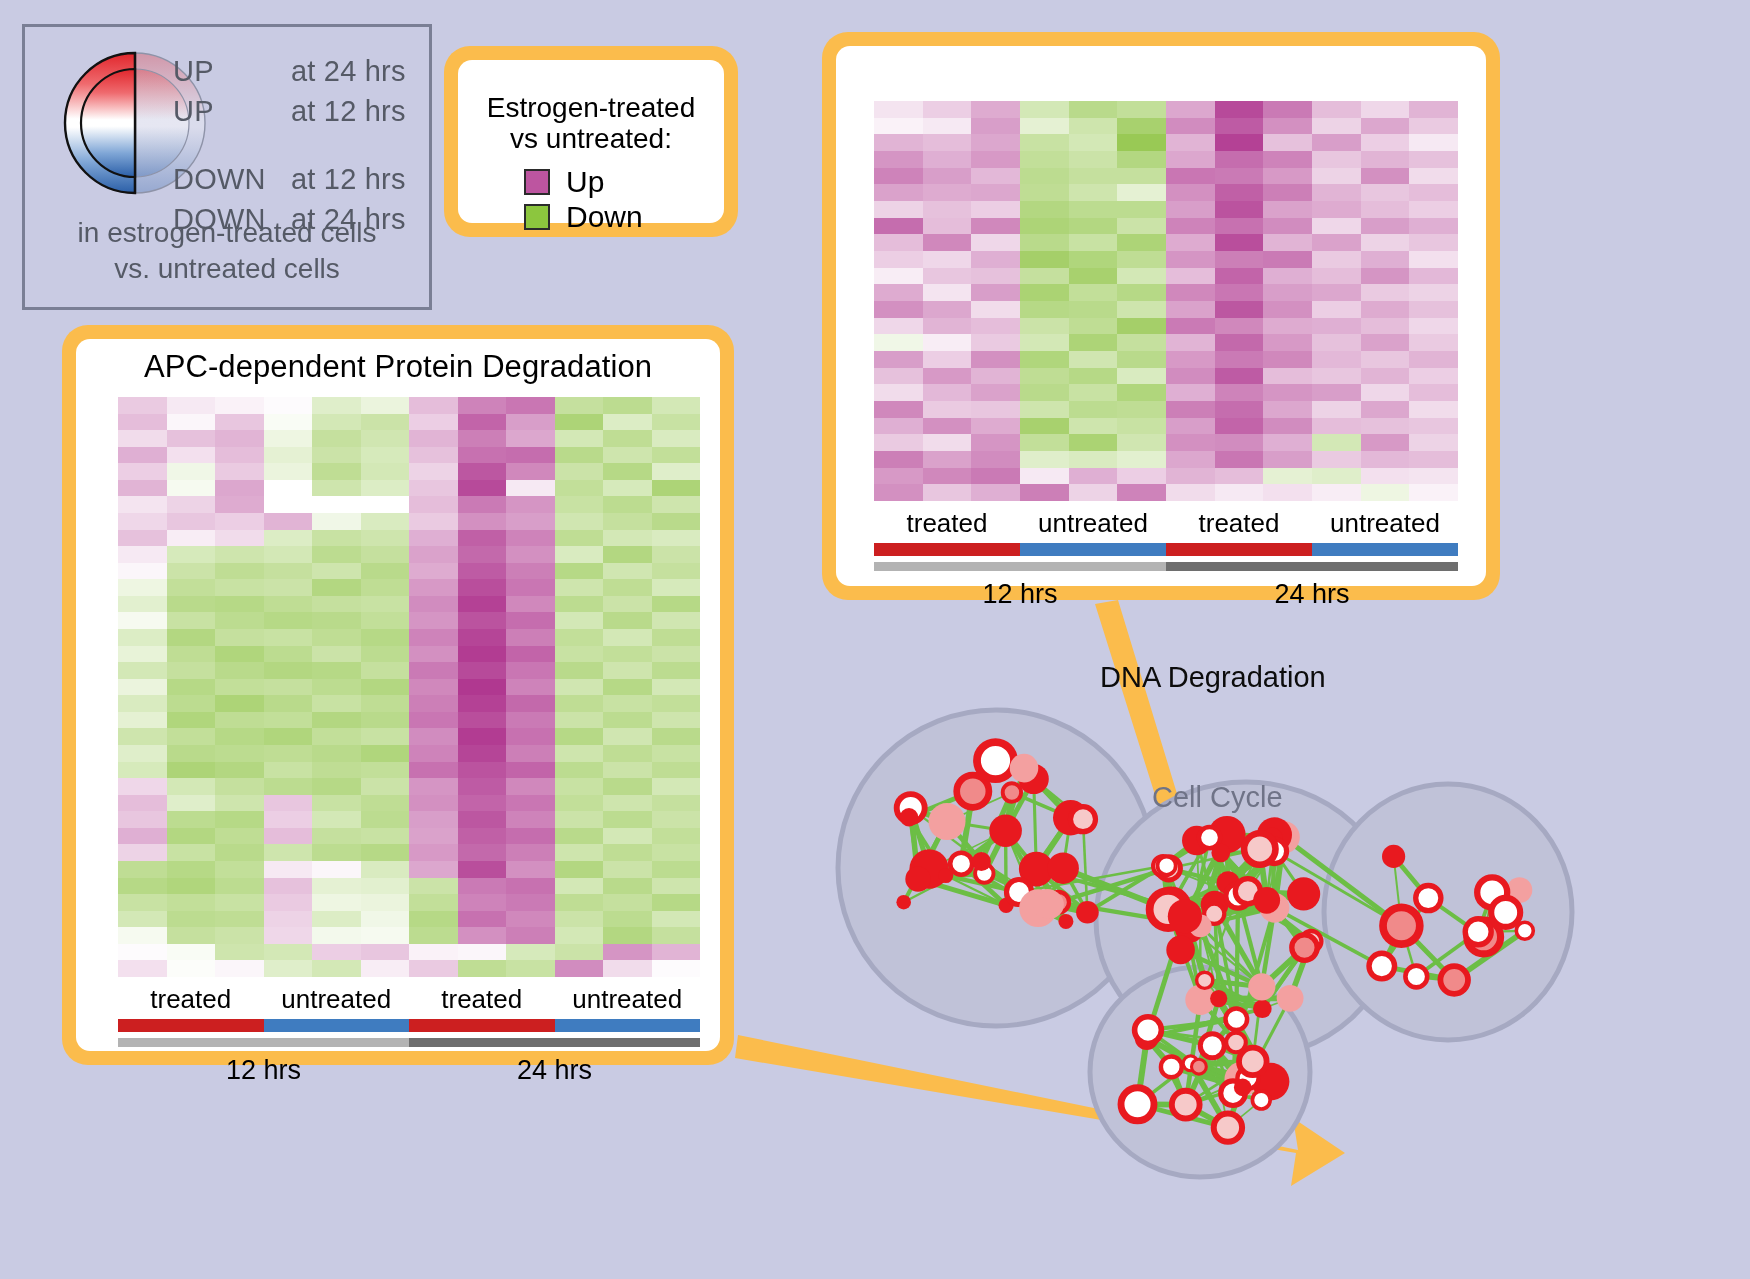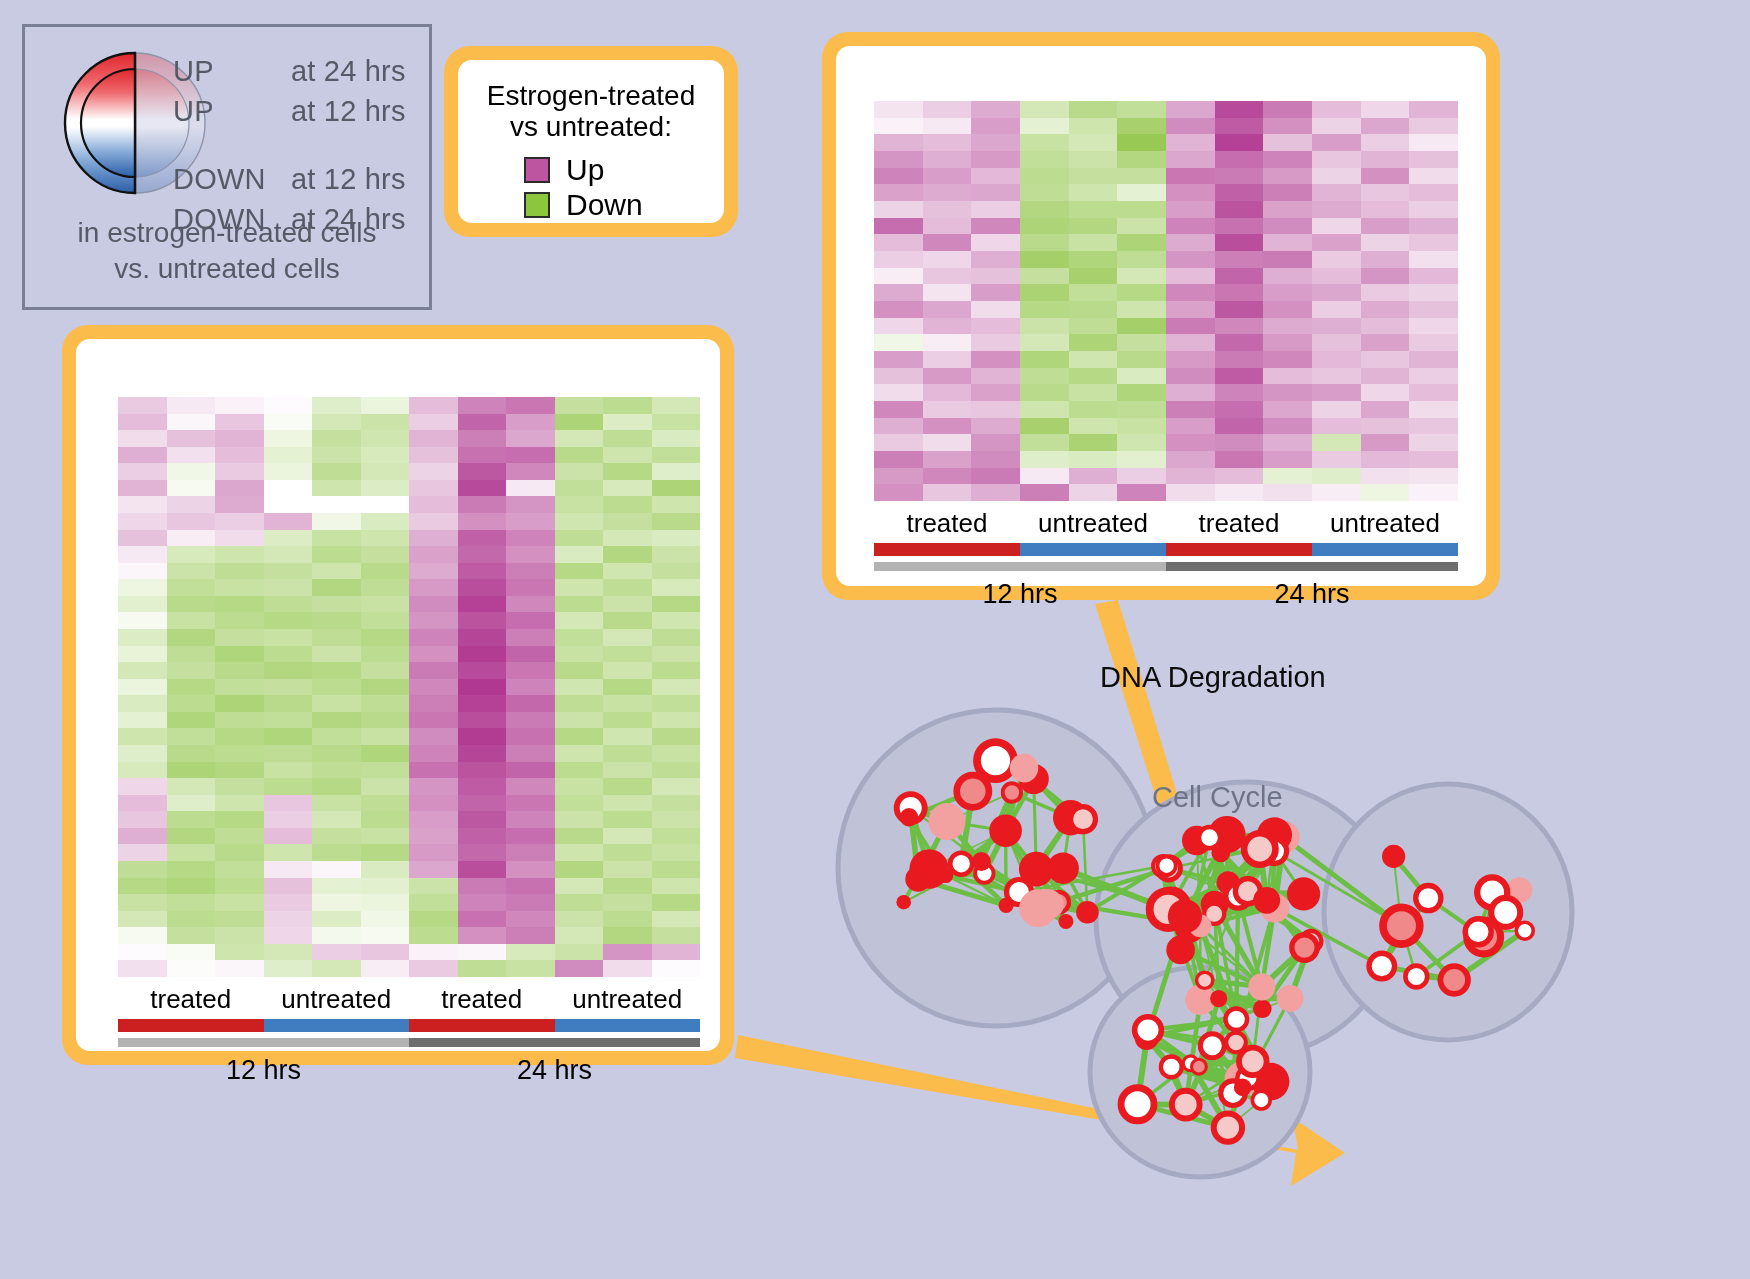"Estrogen-treated" #legend-callout > .inner { padding: 20px 18px 10px 18px -> 32px 18px 10px 18px }
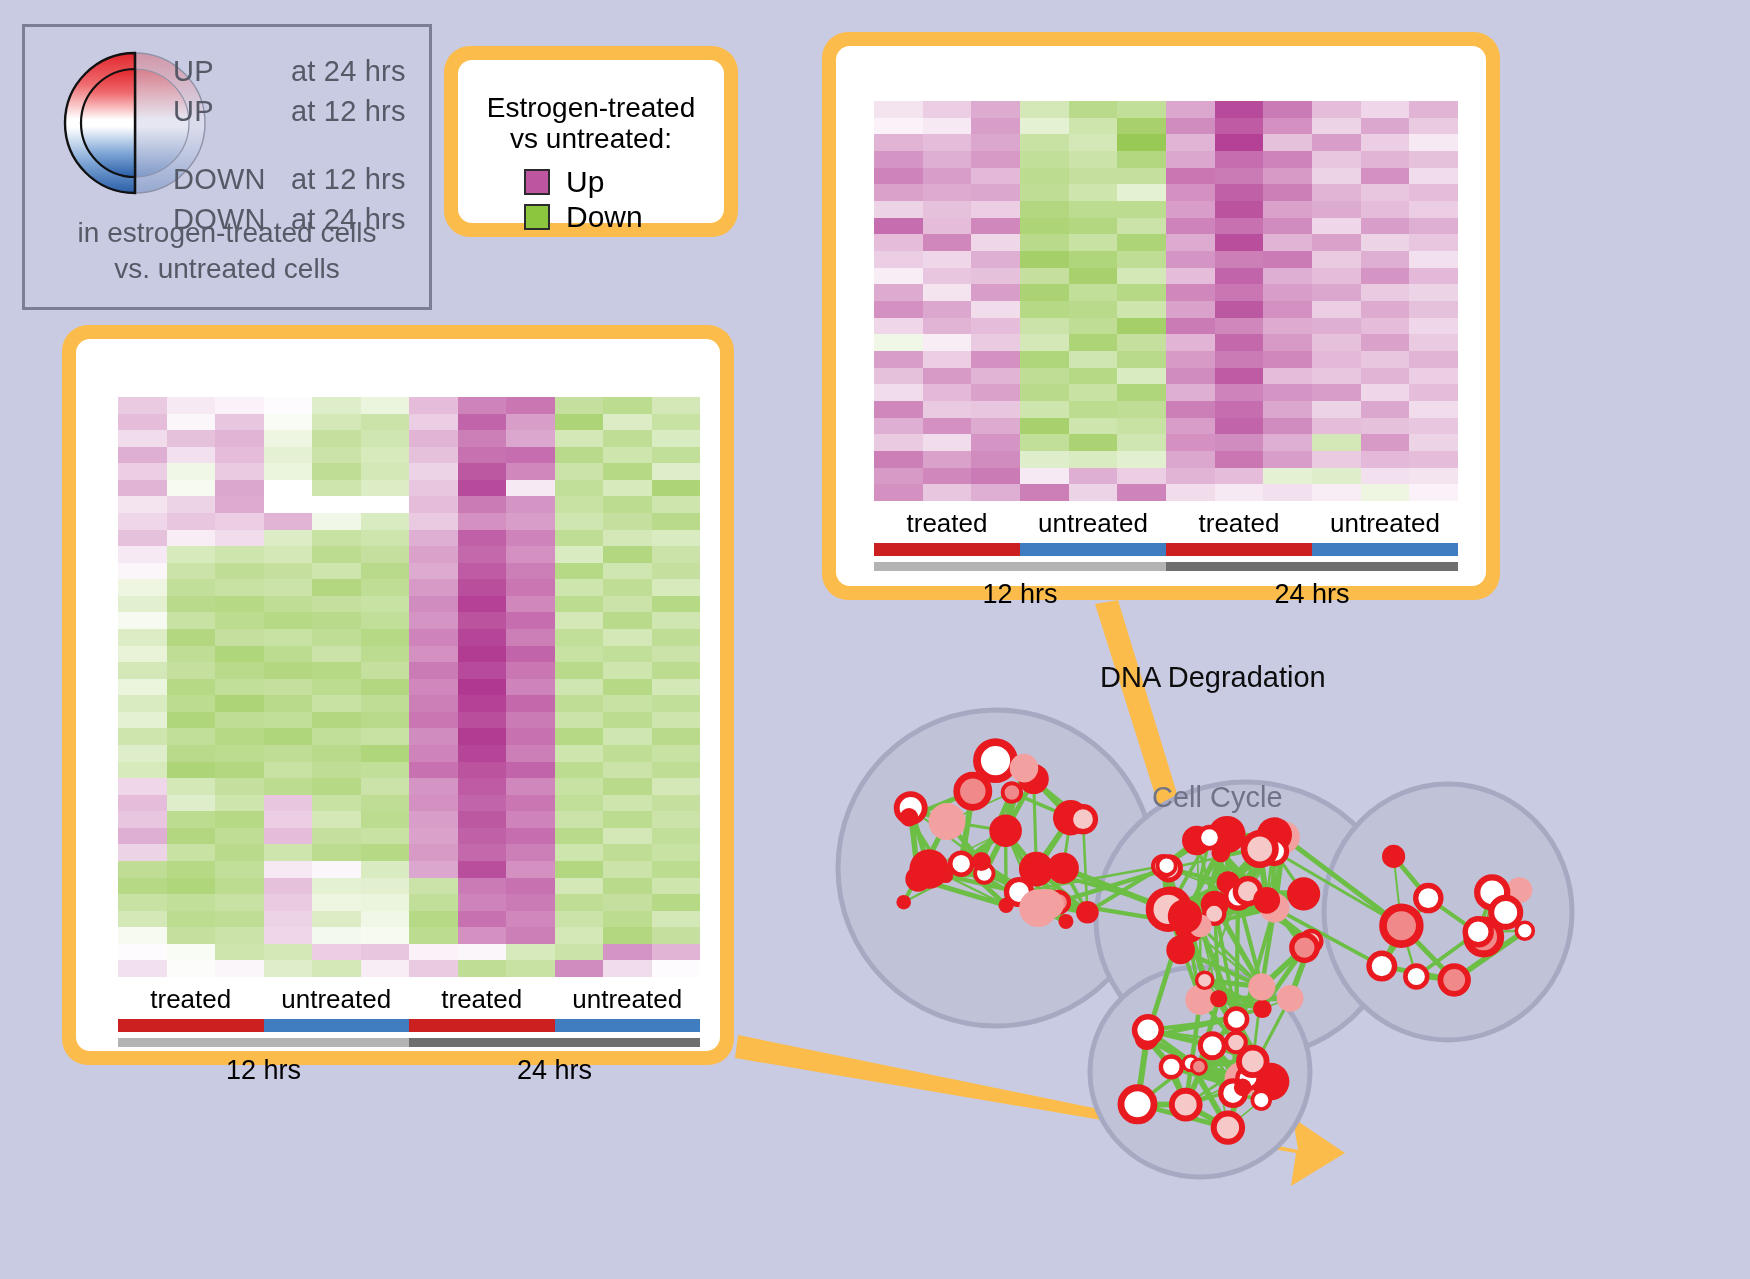"APC-dependent Protein Degradation" div.panel-title { html: none -> <div>APC-dependent Protein Degradation</div> }
